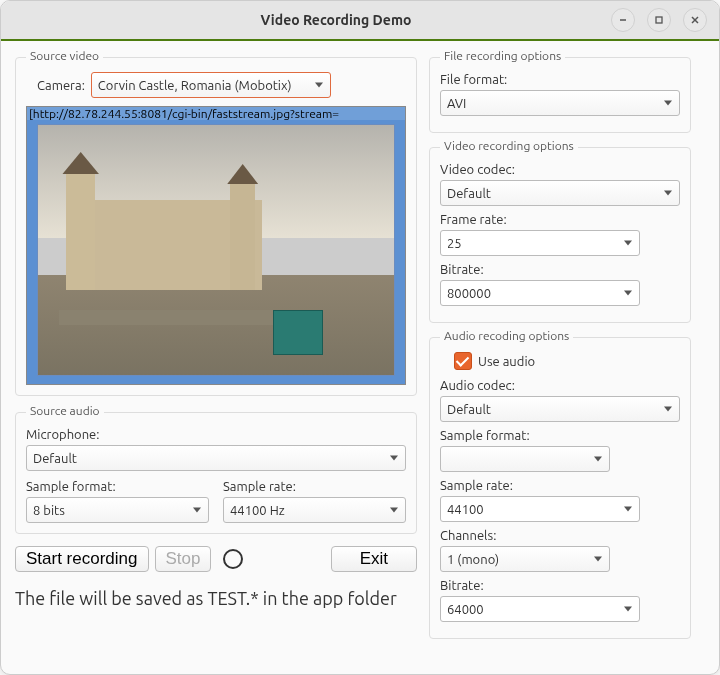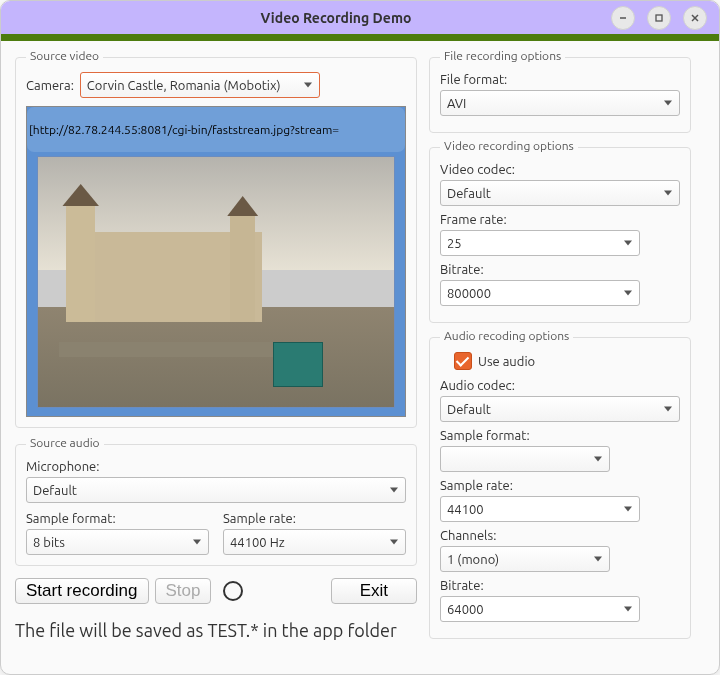"Video Recording Demo" .titlebar { background: #c4b5fd -> #e5e5e5; border-bottom: 7px solid #4d7c0f -> 2px solid #4d7c0f }
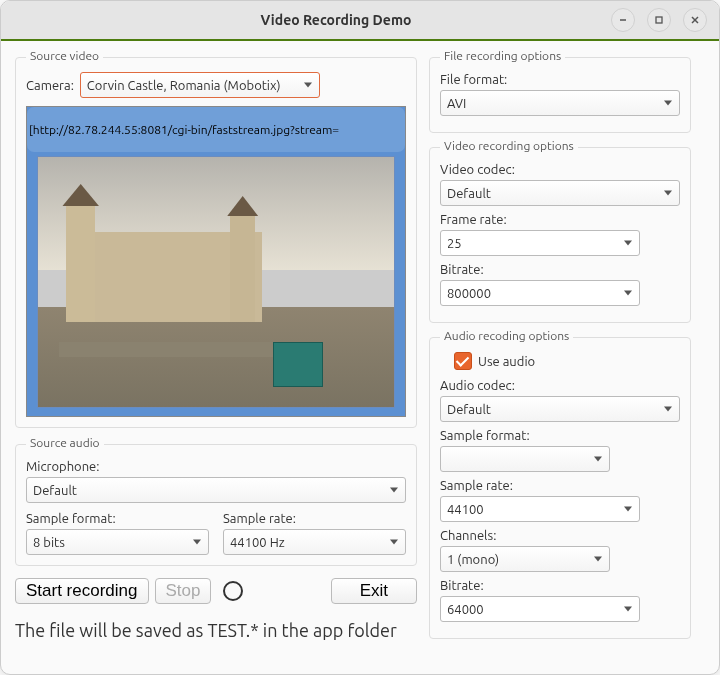"Camera:" .row { margin-left: none -> 11px }
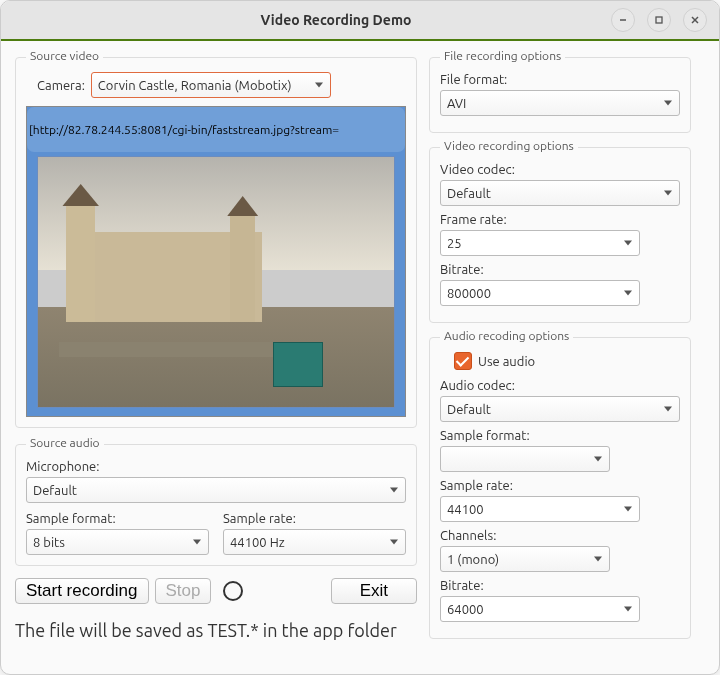"[http://82.78.244.55:8081/cgi-bin/fastst" .preview-url { border-radius: 7px -> none; padding: 16px 2px -> 0 2px }
